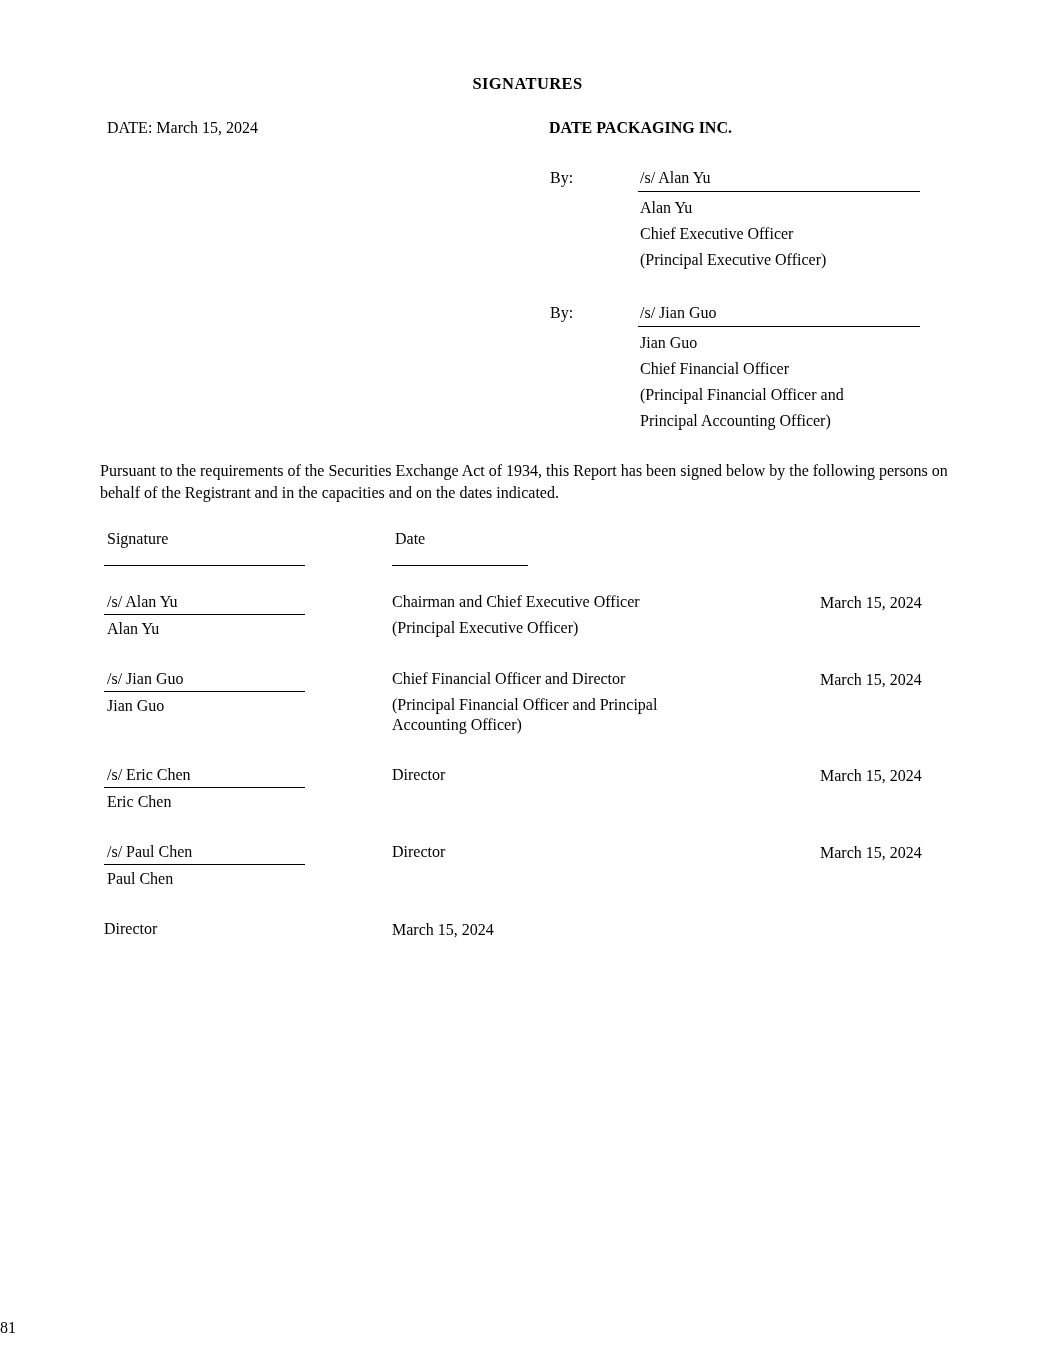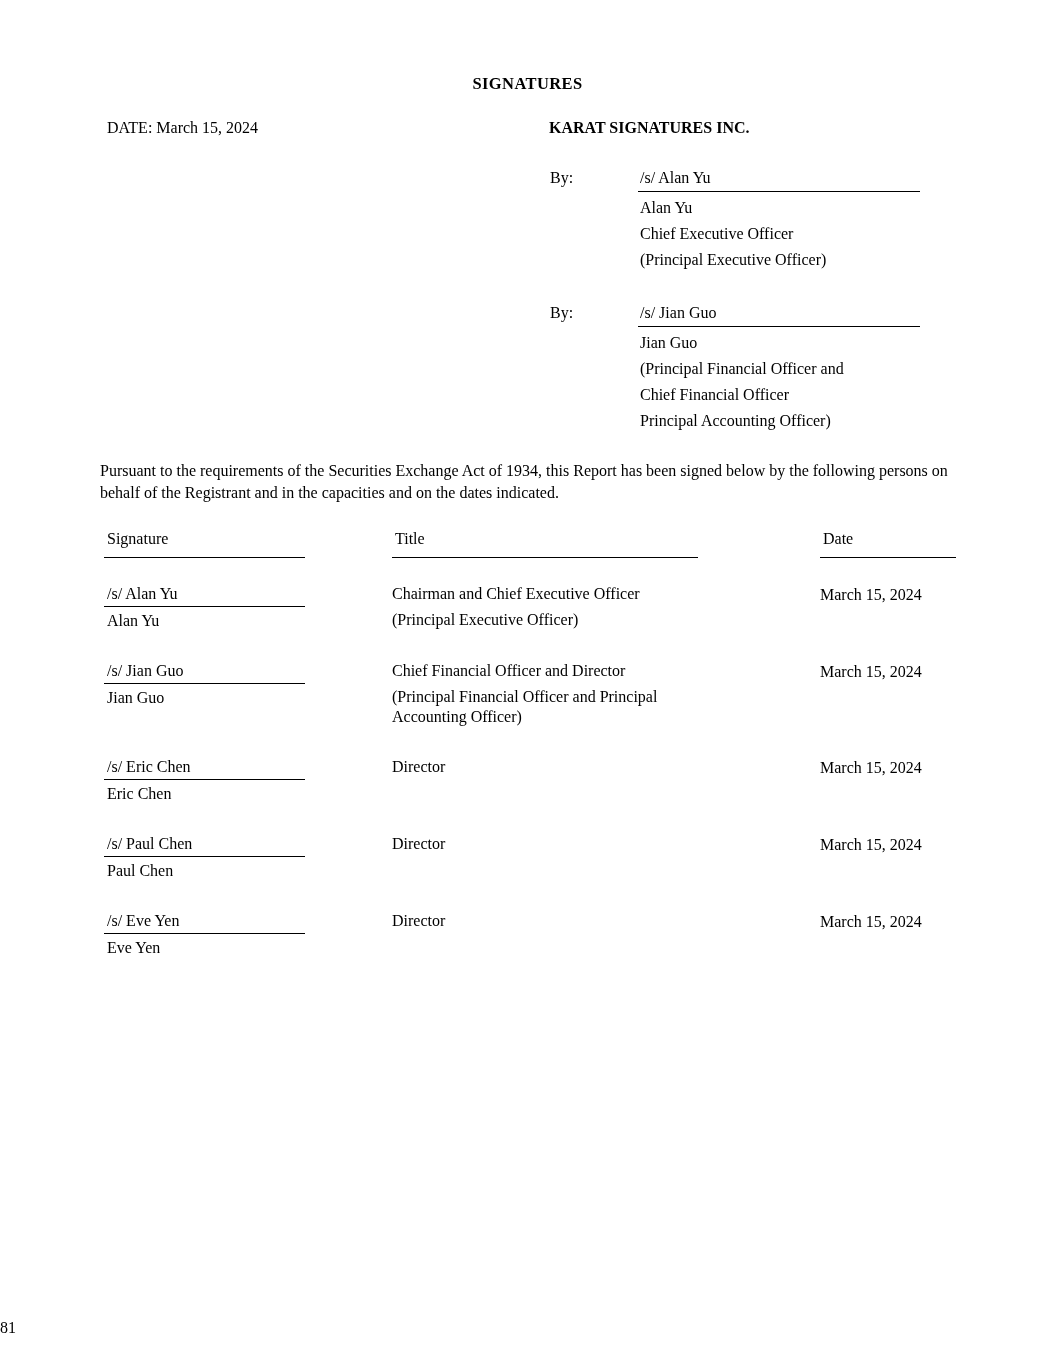"KARAT SIGNATURES INC." span.company-name { text: KARAT SIGNATURES -> DATE PACKAGING }
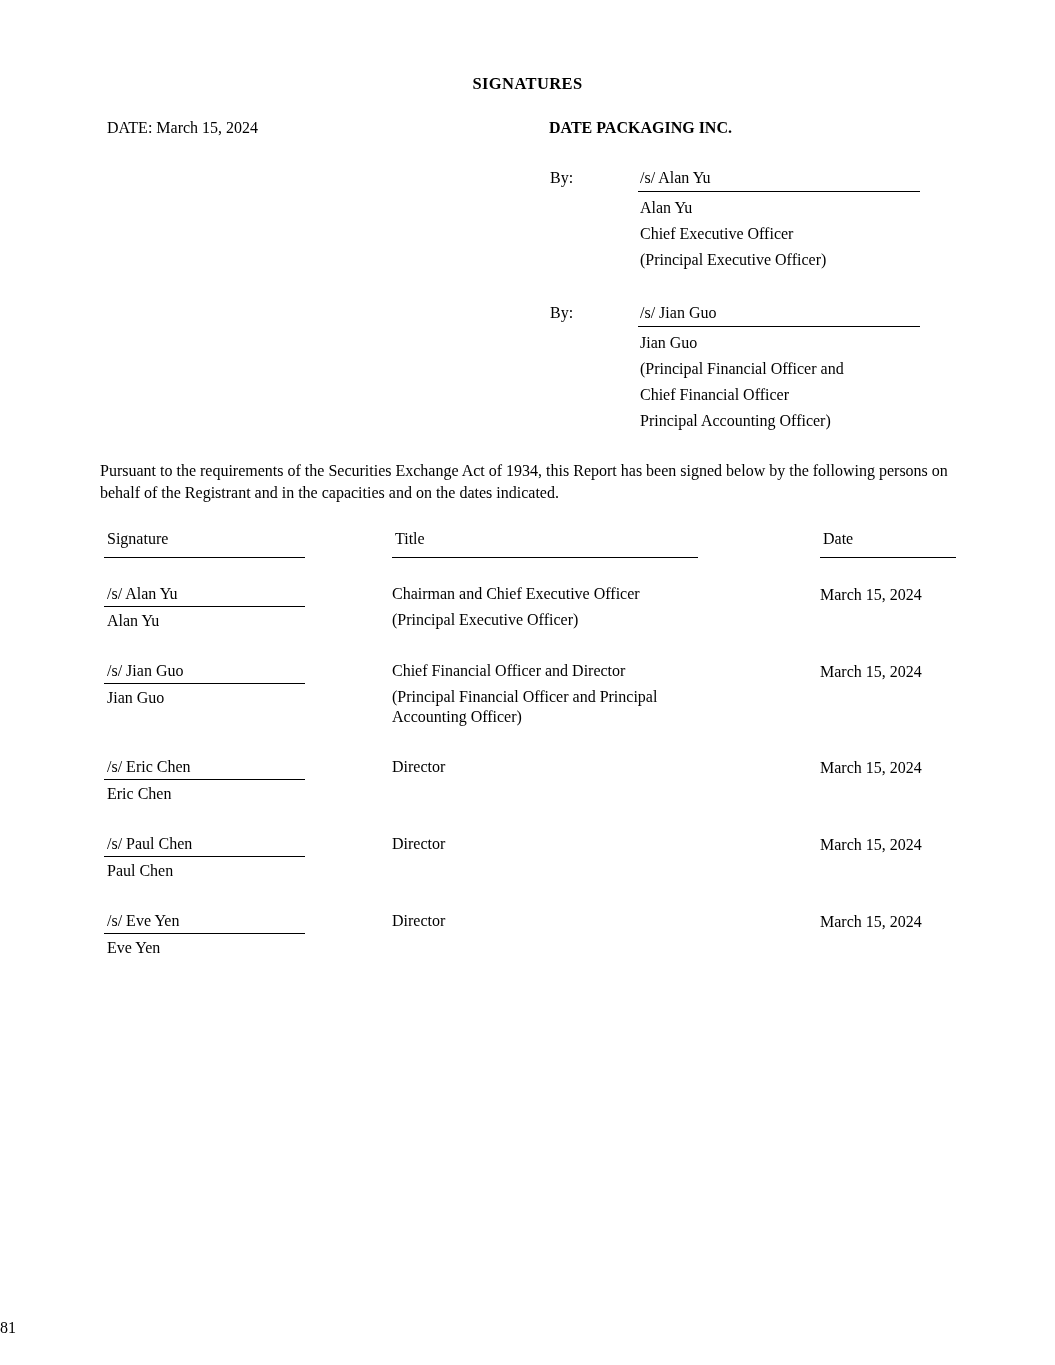"(Principal Financial Officer and" div { order: before "Chief Financial Officer" -> after "Chief Financial Officer" }
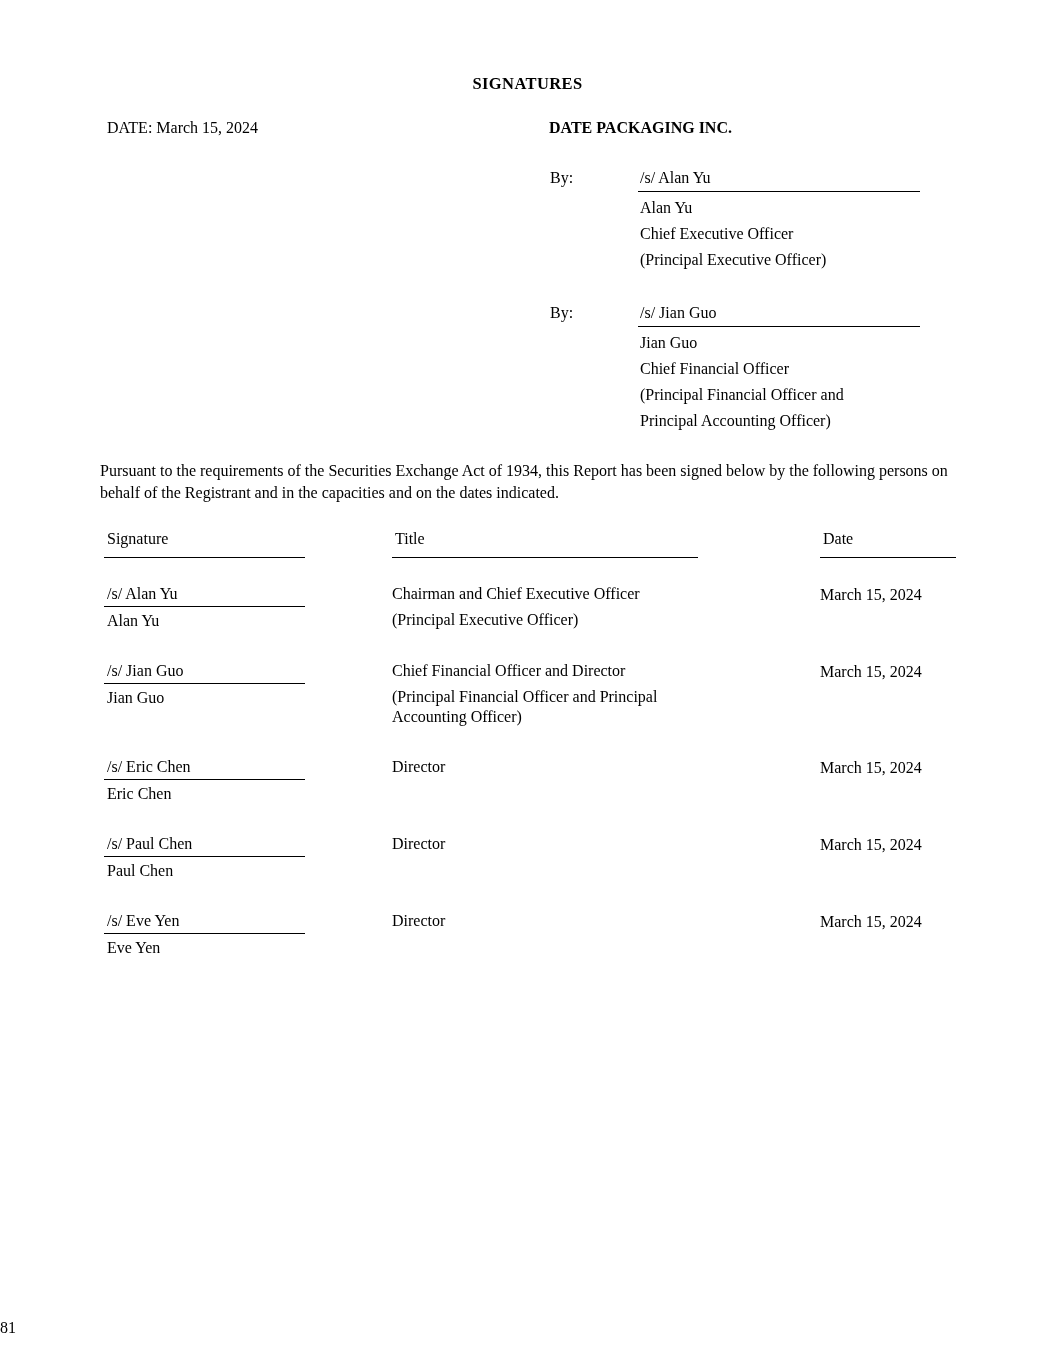"Signature" .head-underline { padding: 0 0 8px 3px -> 0 0 16px 3px }
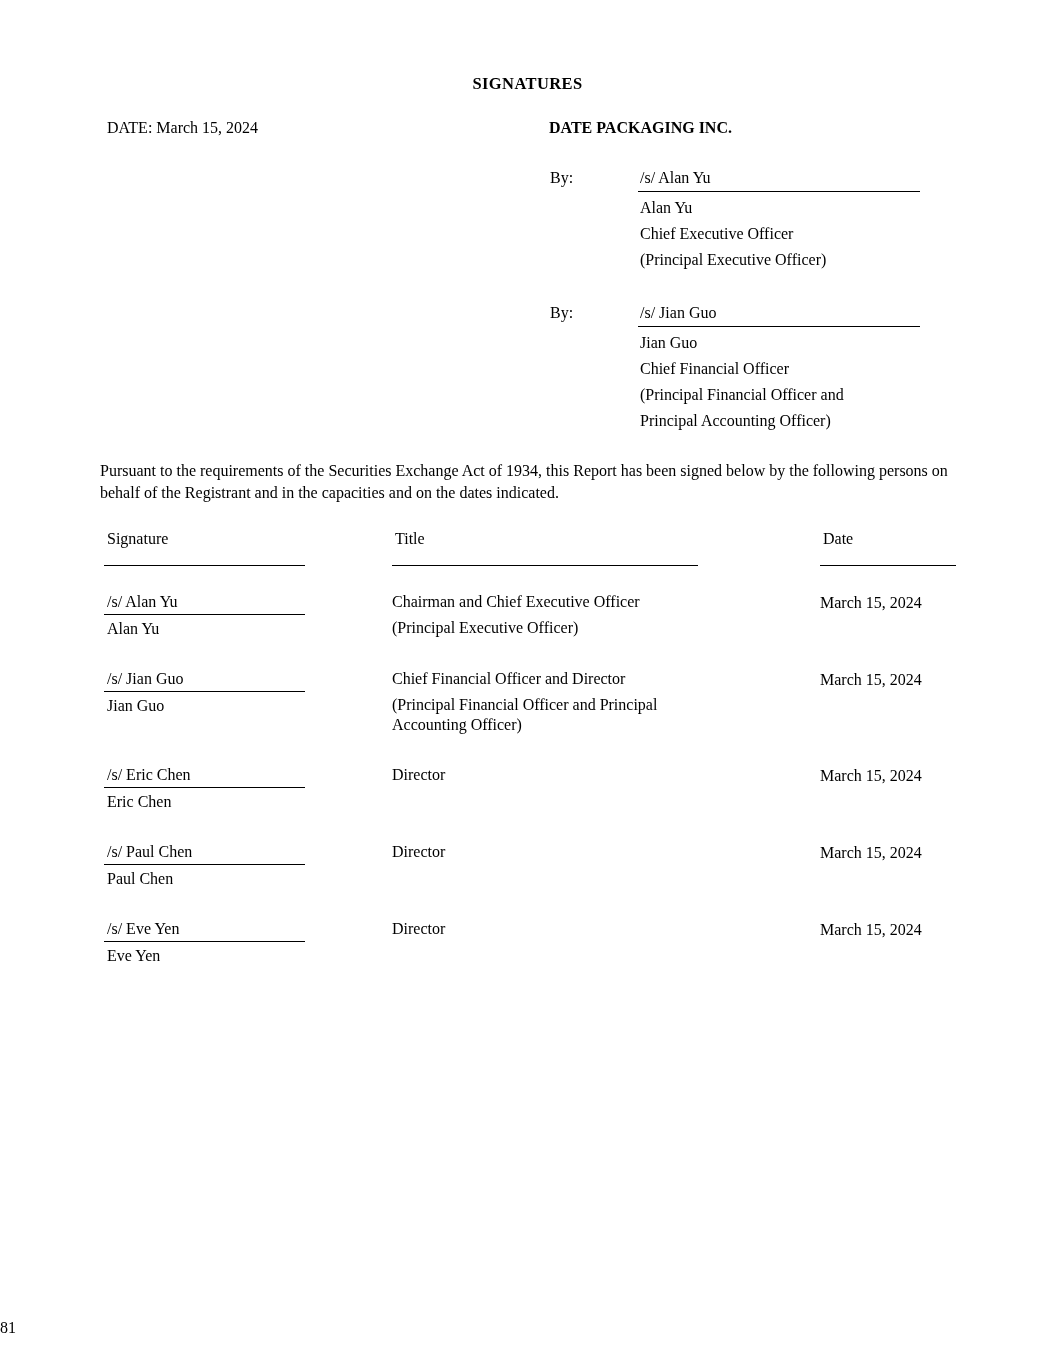"Title" div.head-cell { html: <div> <div>Title</div> </div> -> none }
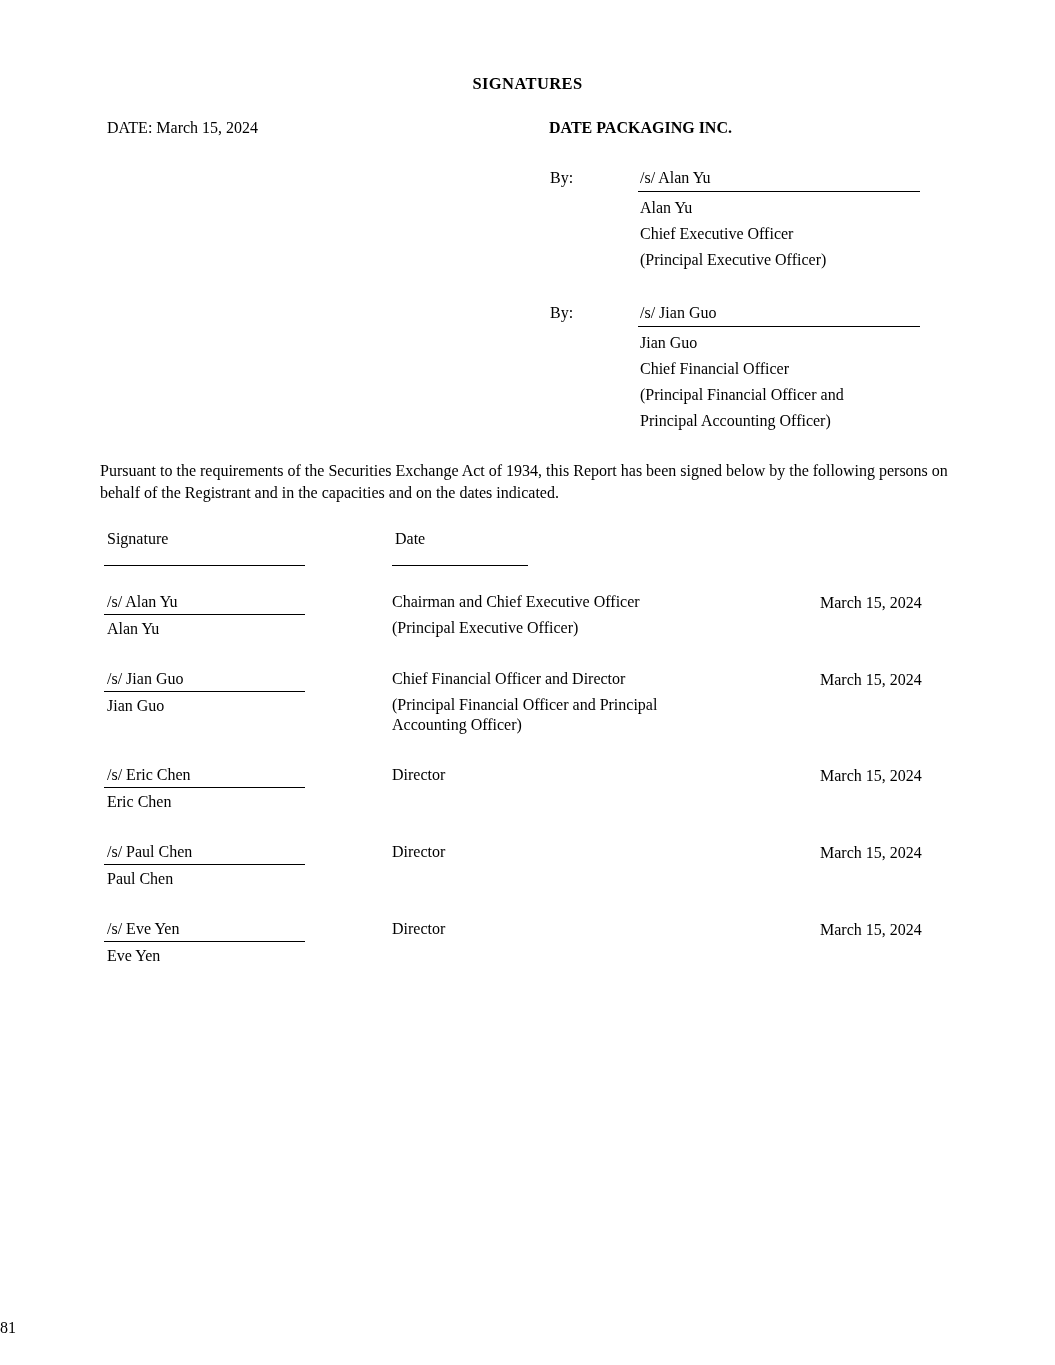"/s/ Eve Yen" div.cell-sig { html: <div> <div>/s/ Eve Yen</div> <div>Eve Yen</div> </div> -> none }
